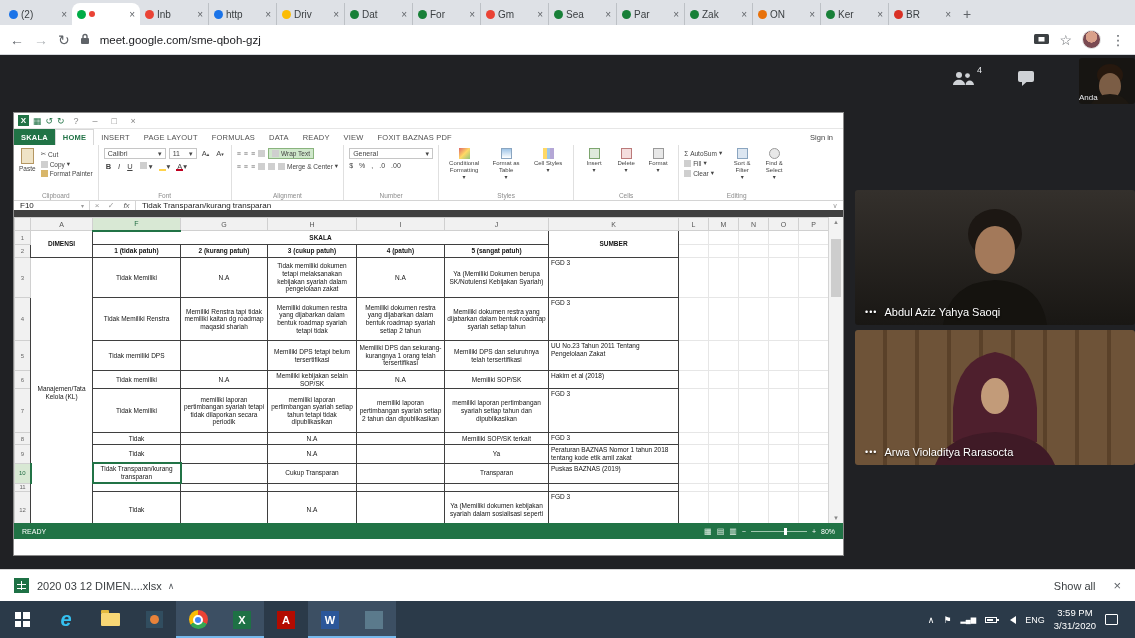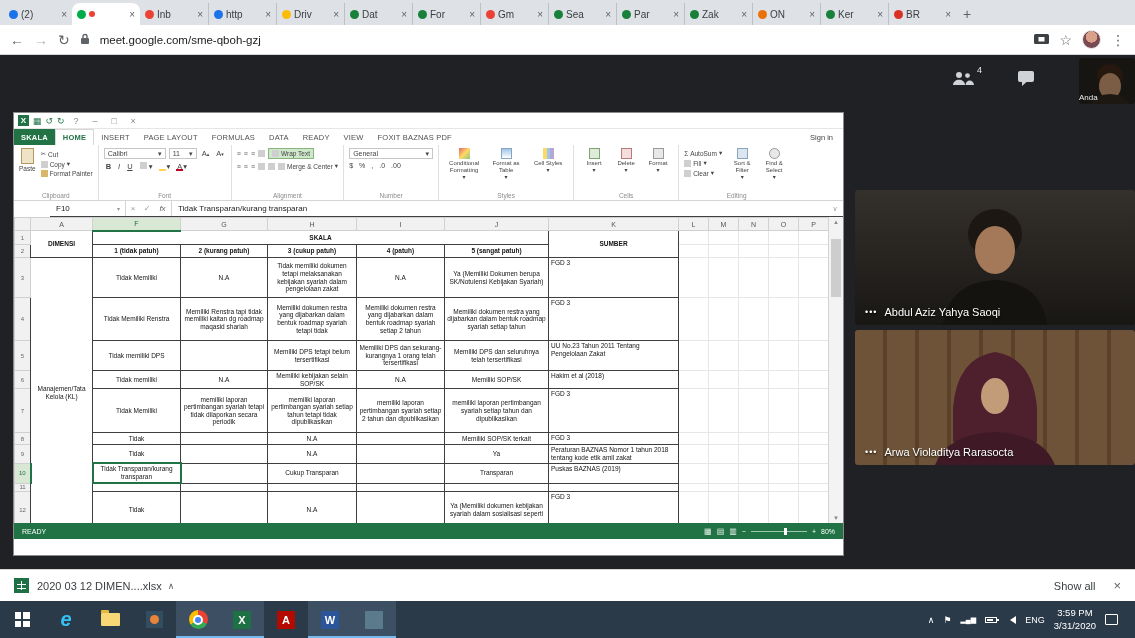"F10" .xl-fbar { border-bottom: 1px solid #404040 -> 7px solid #404040; margin-left: 36px -> none }
